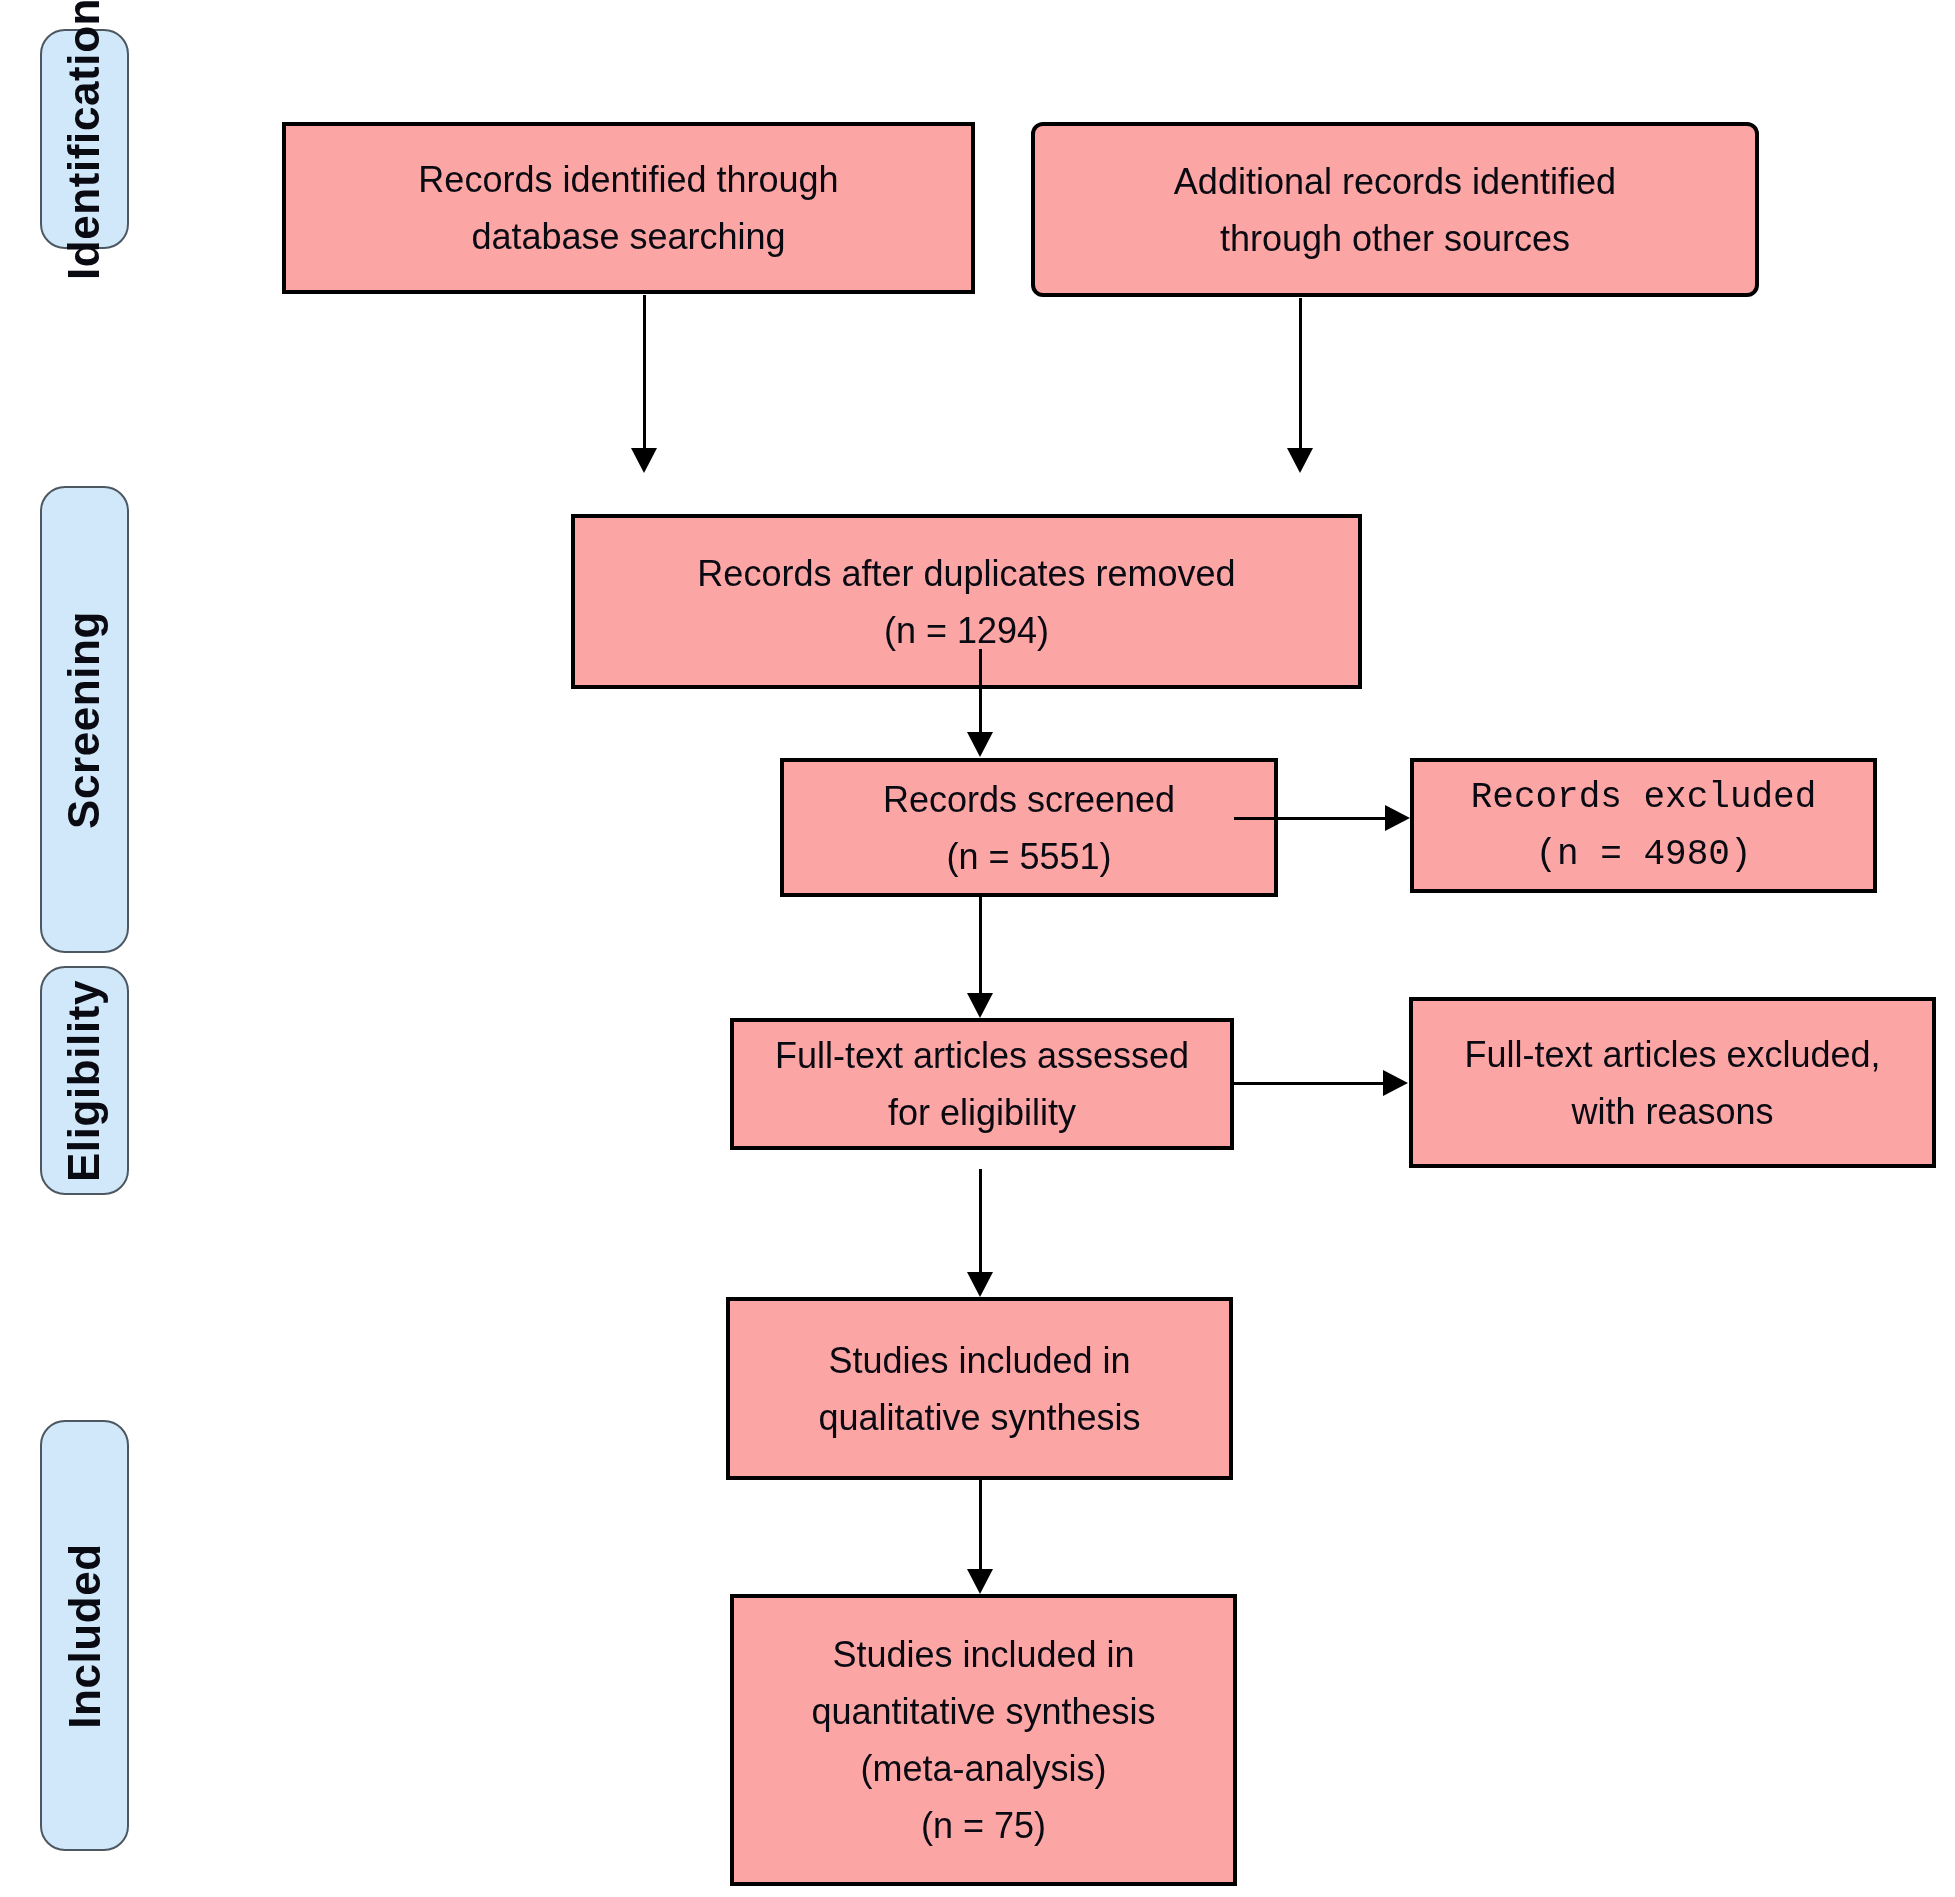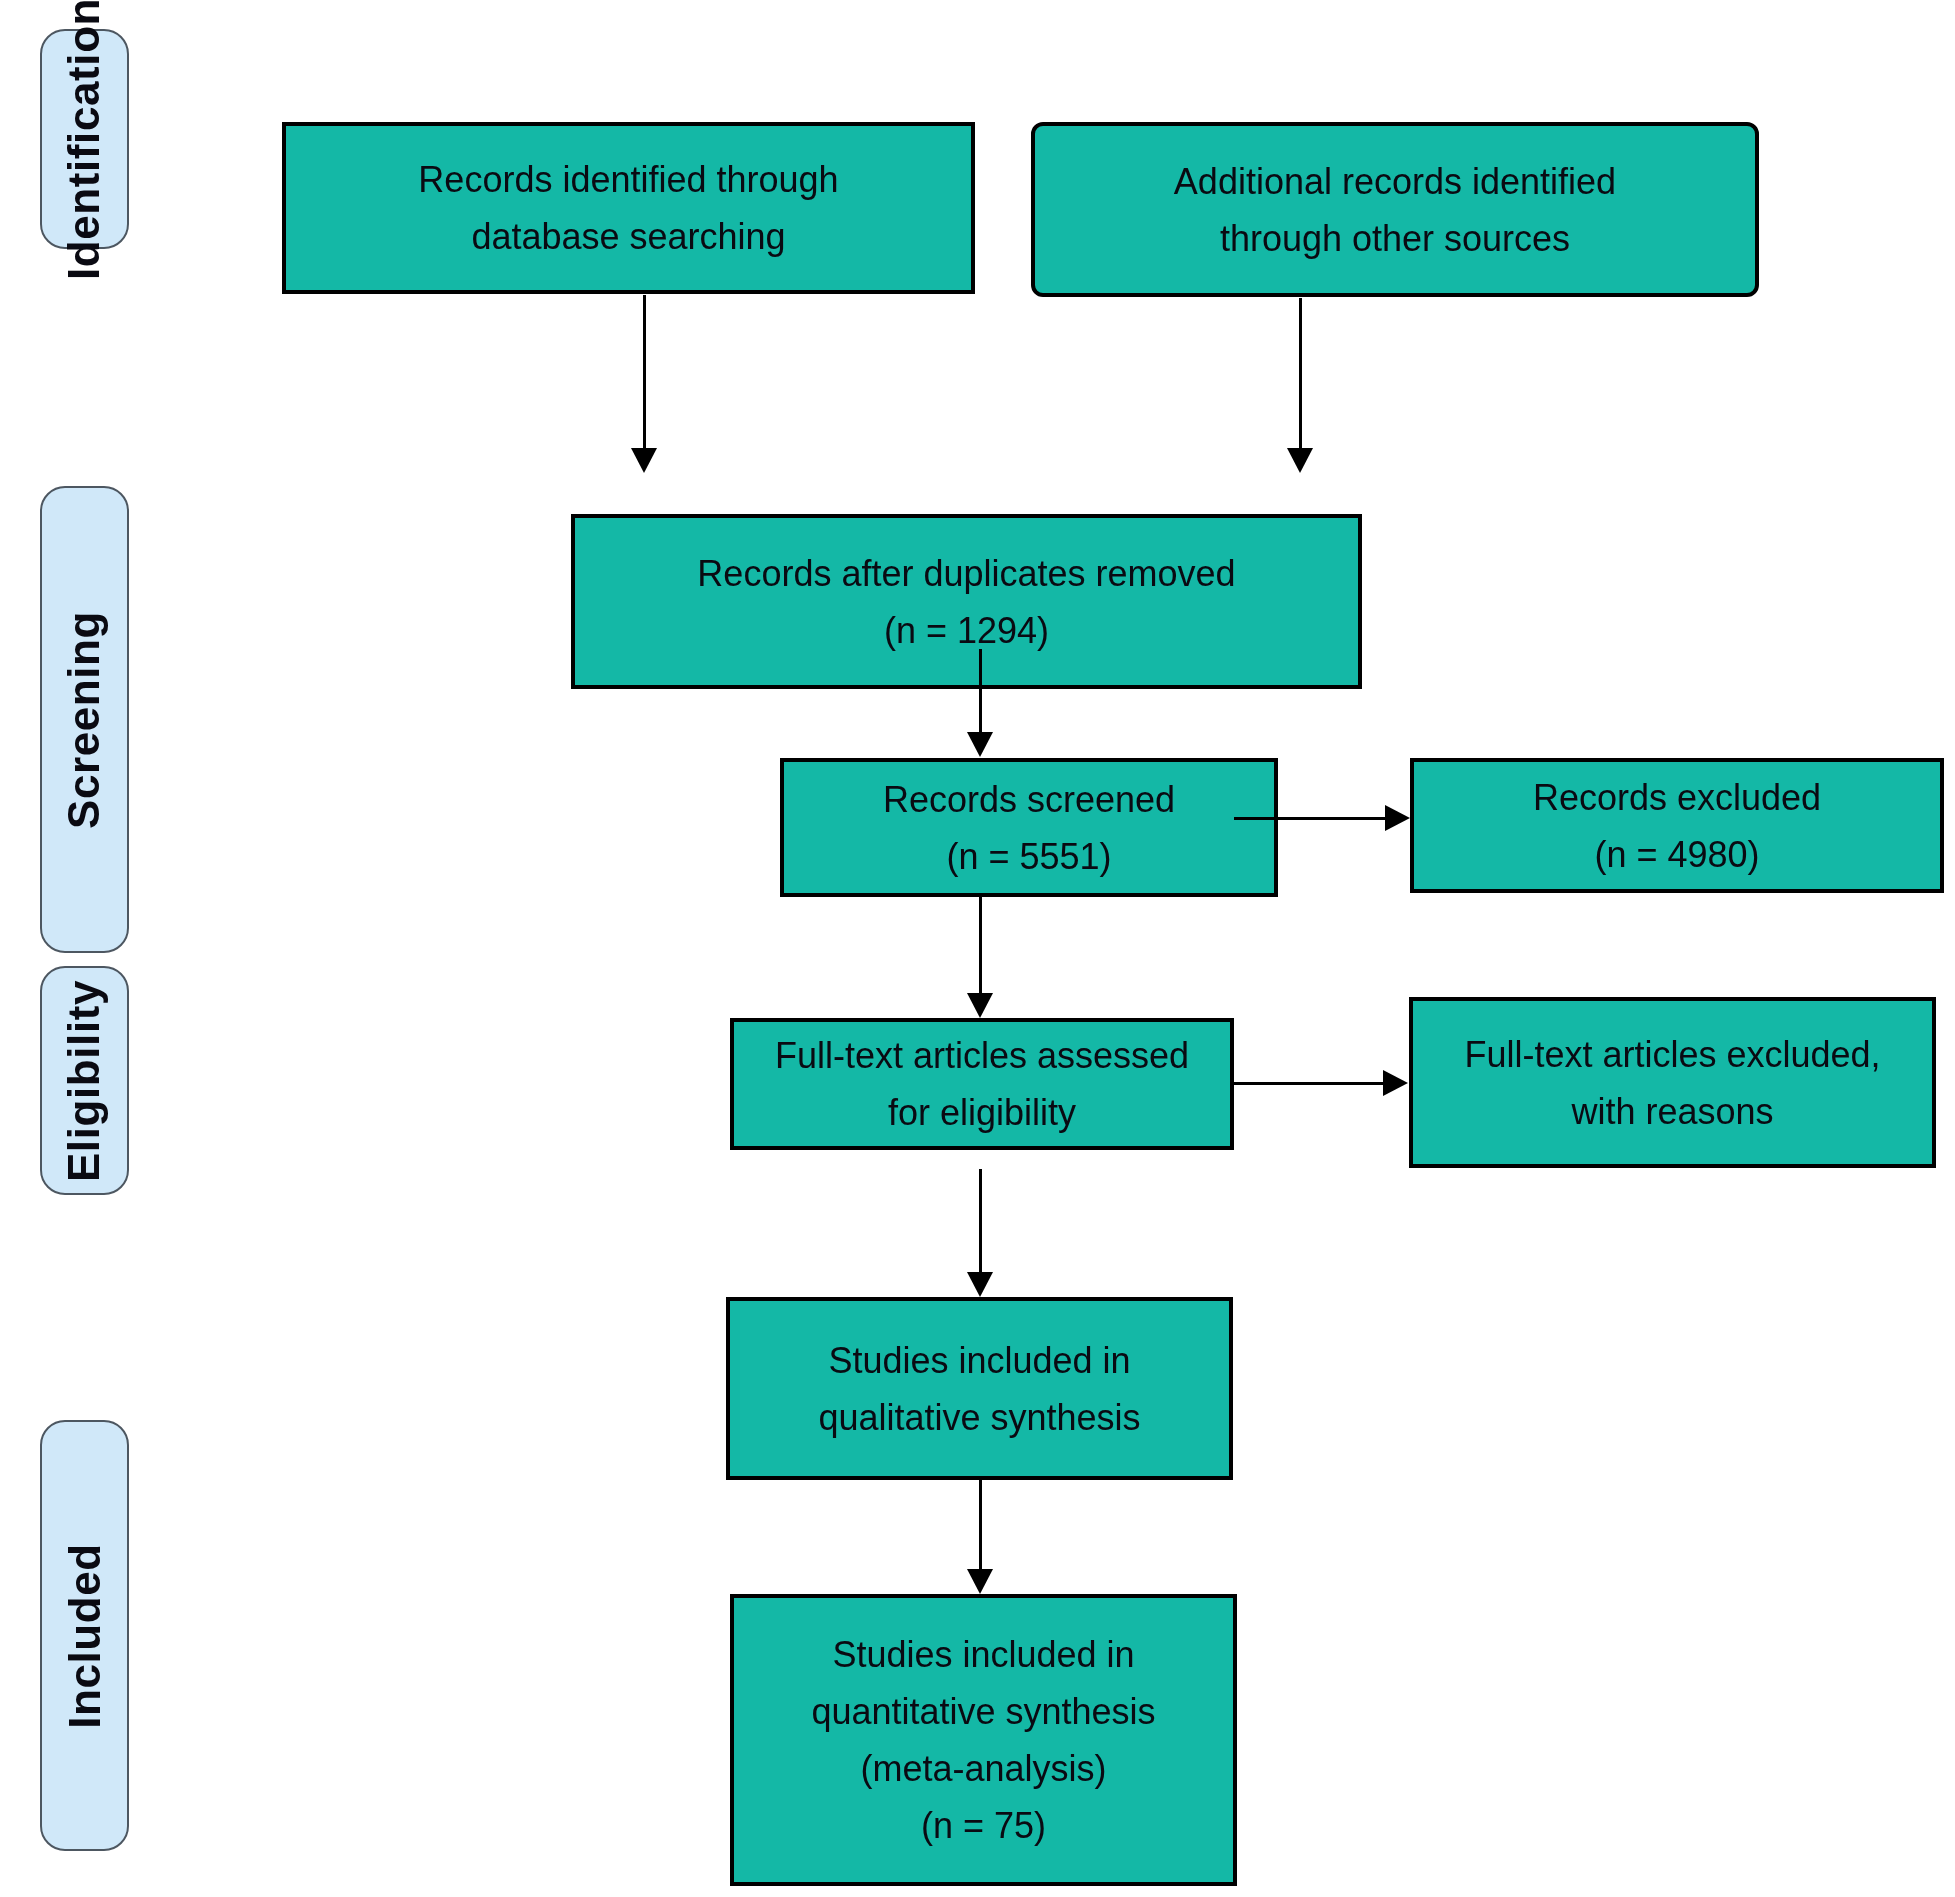"Records identified through" .node { background: #14b8a6 -> #fca5a5 }
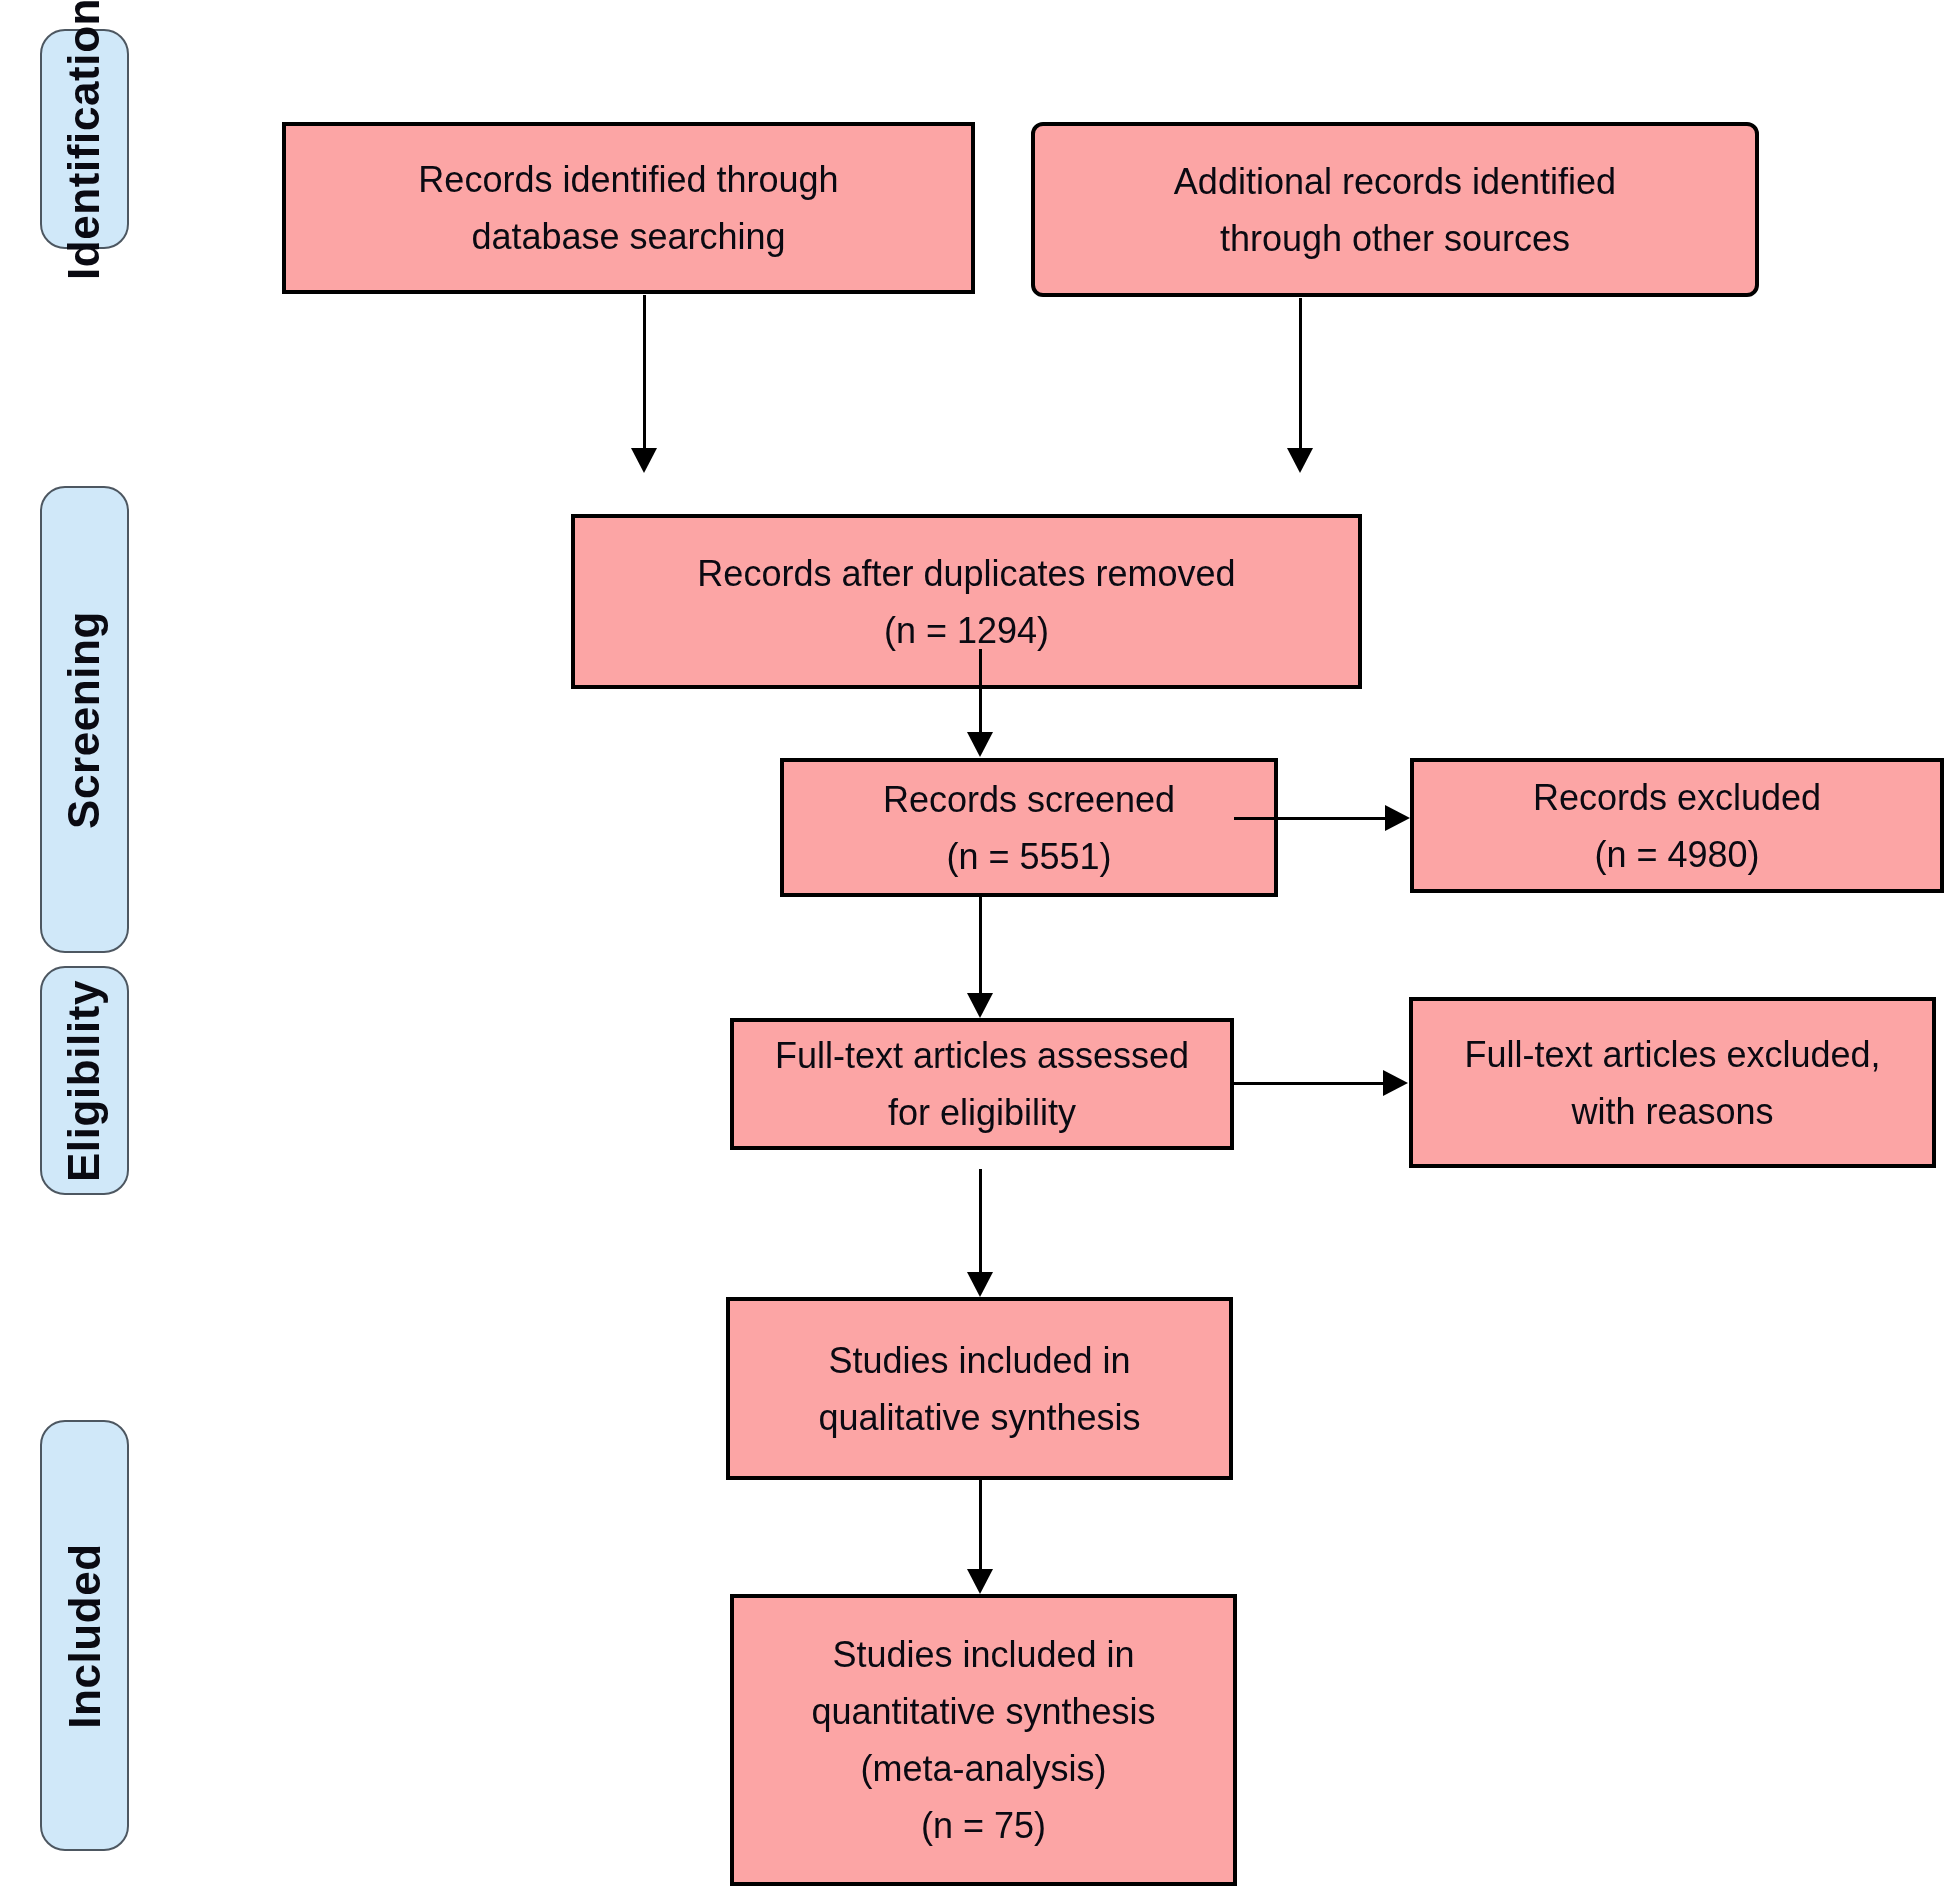"Records excluded" div.node { font-family: none -> Liberation Mono, monospace; width: 534px -> 467px }
